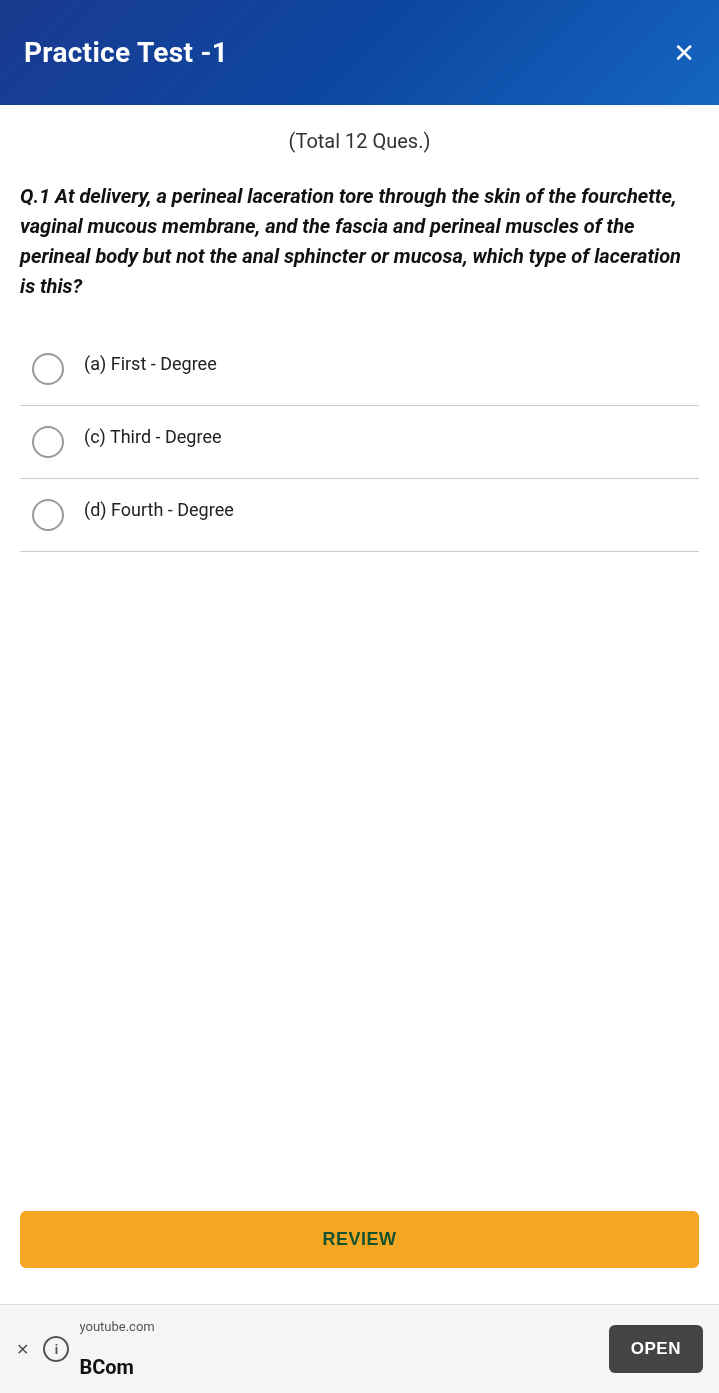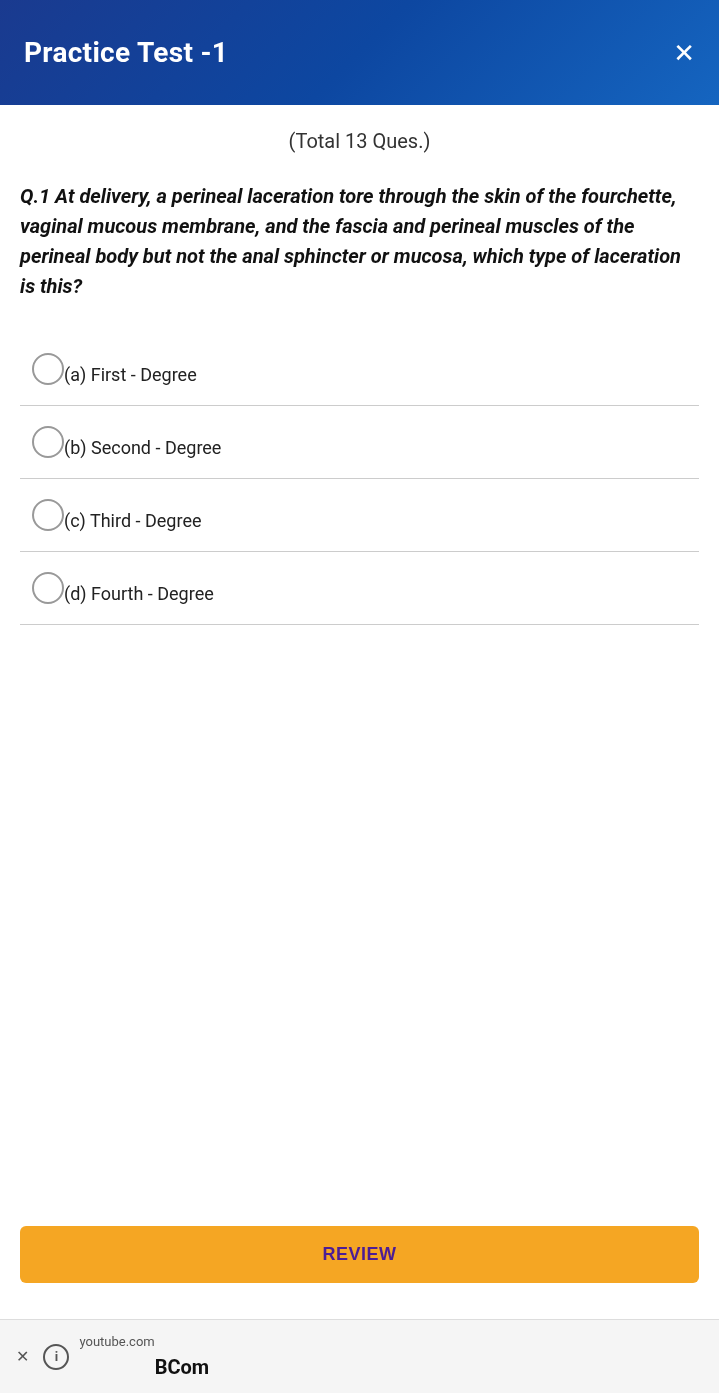"(Total 13 Ques.)" div.total-questions { text: 13 -> 12 }
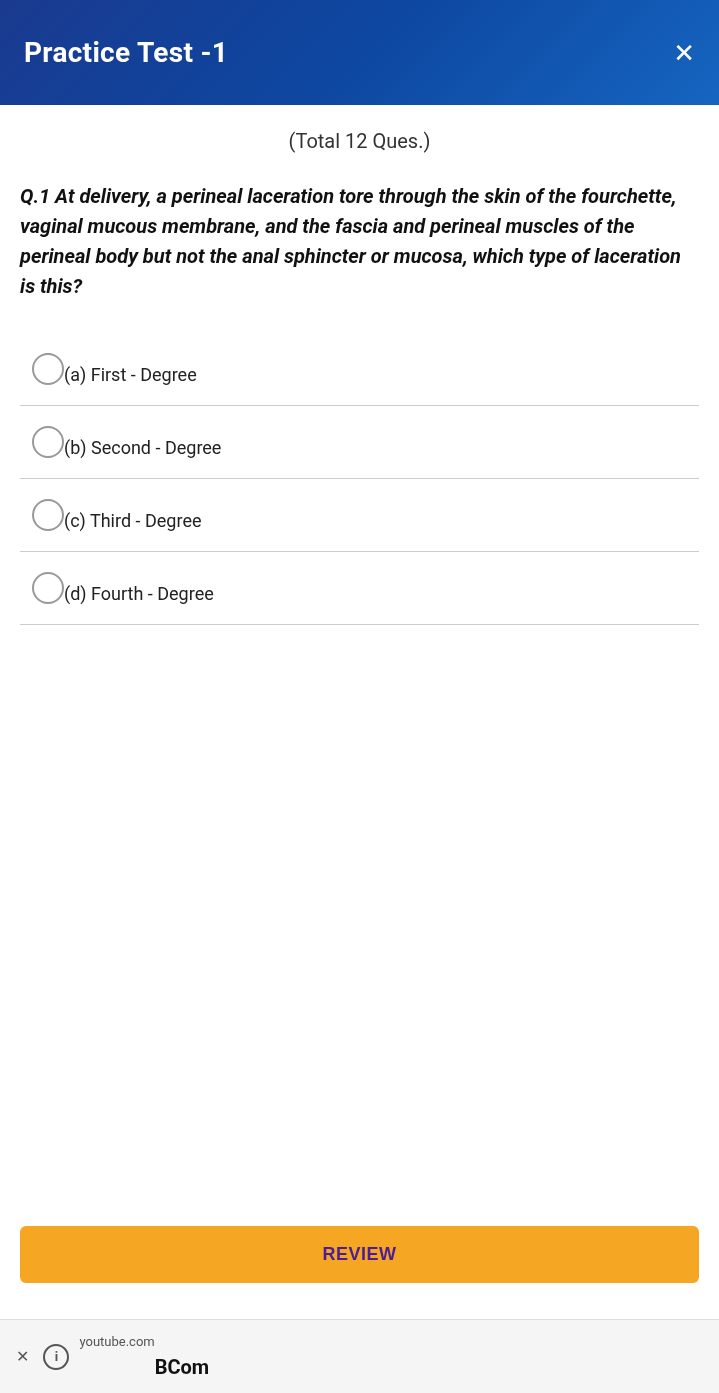"(a) First - Degree" .option-item { align-items: flex-end -> flex-start; gap: none -> 20px }
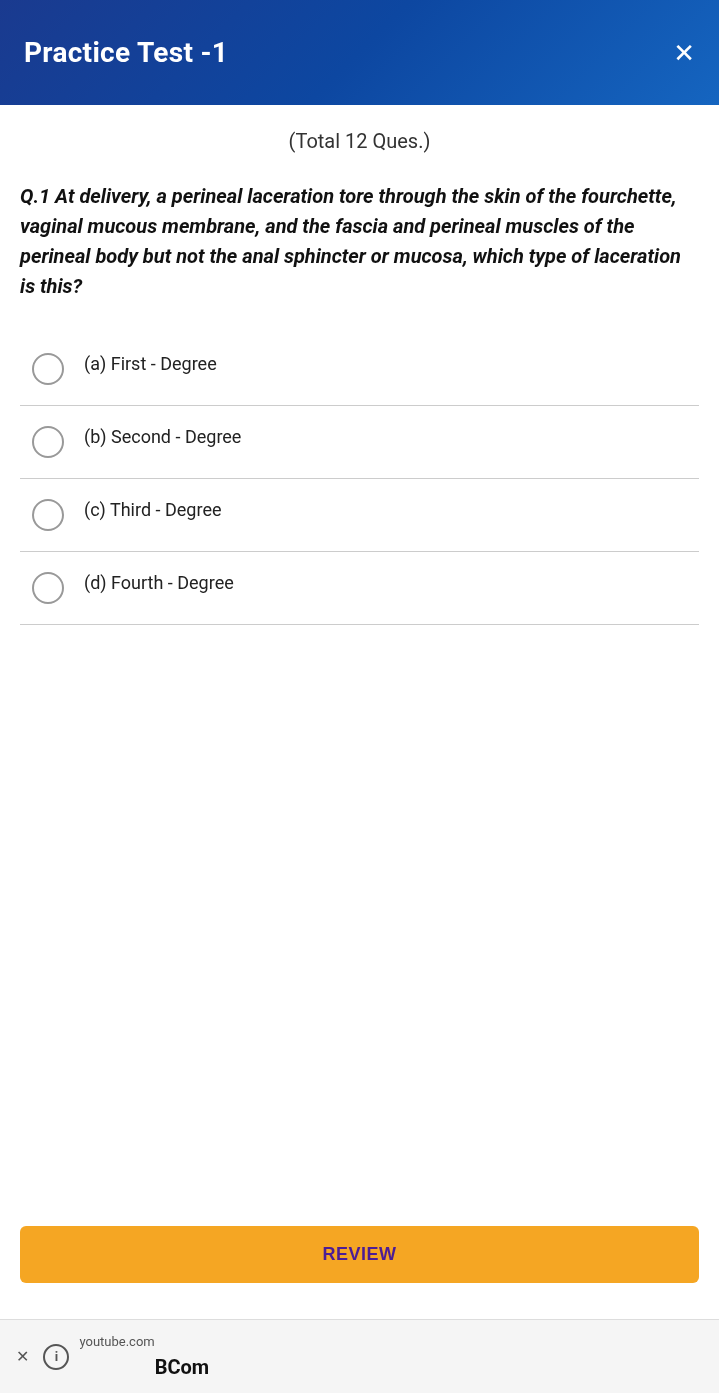"(b) Second - Degree" li.option-item { html: <li> <div></div> <span>(b) Second - Degree</span> </li> -> none }
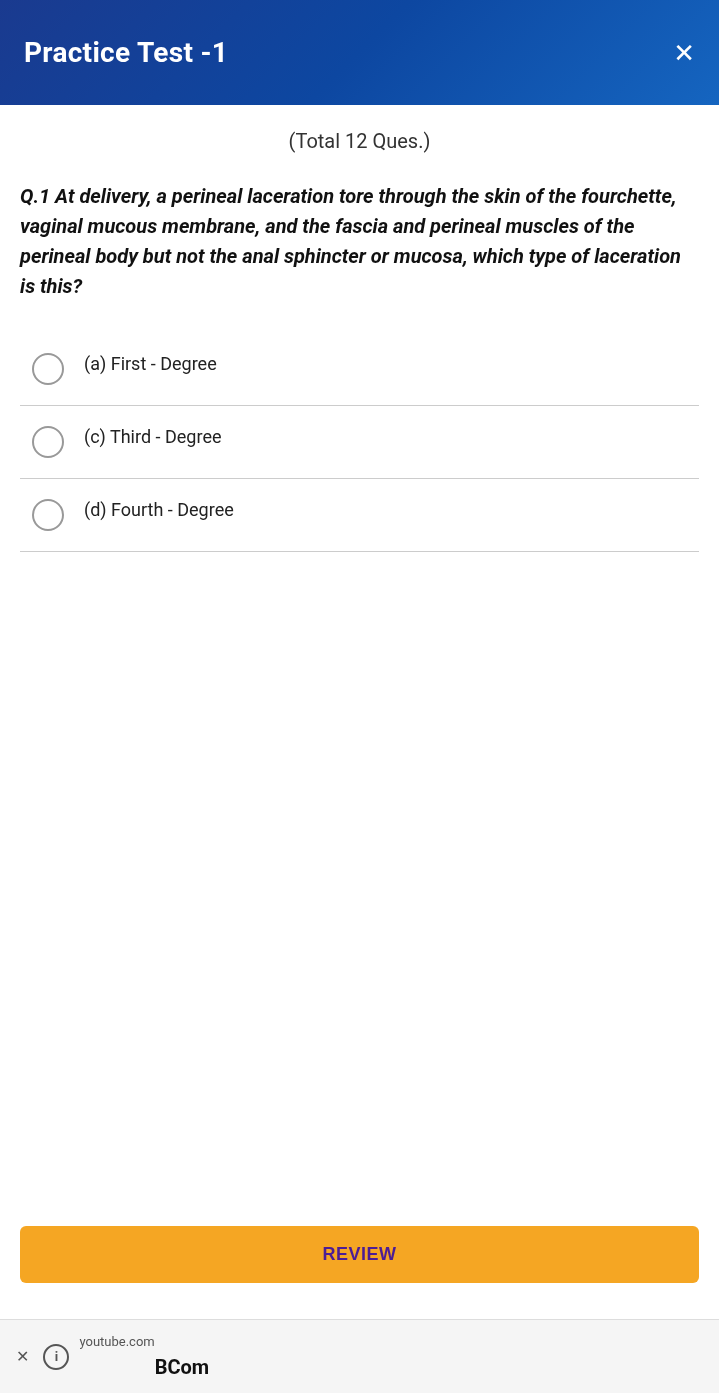"REVIEW" .btn-review { color: #4c1d95 -> #14532d }
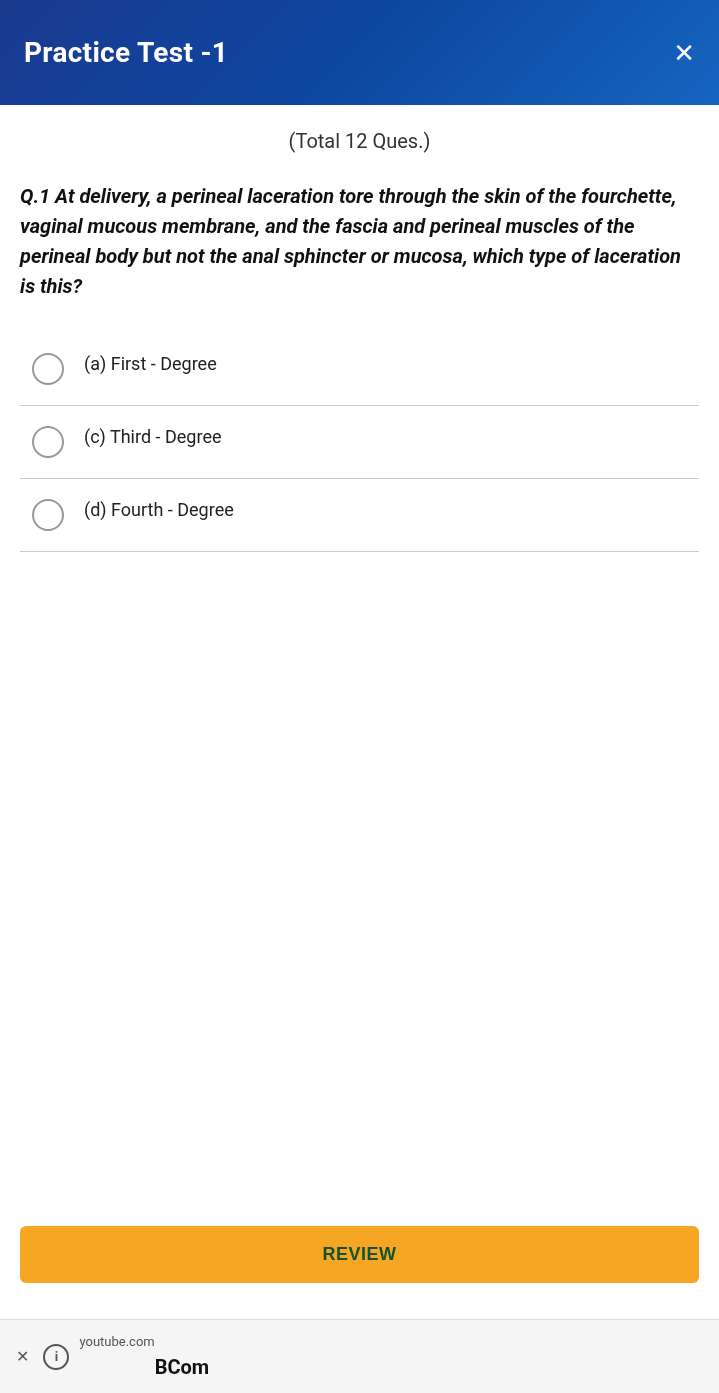"youtube.com" .ad-text-block { flex-direction: row -> column }
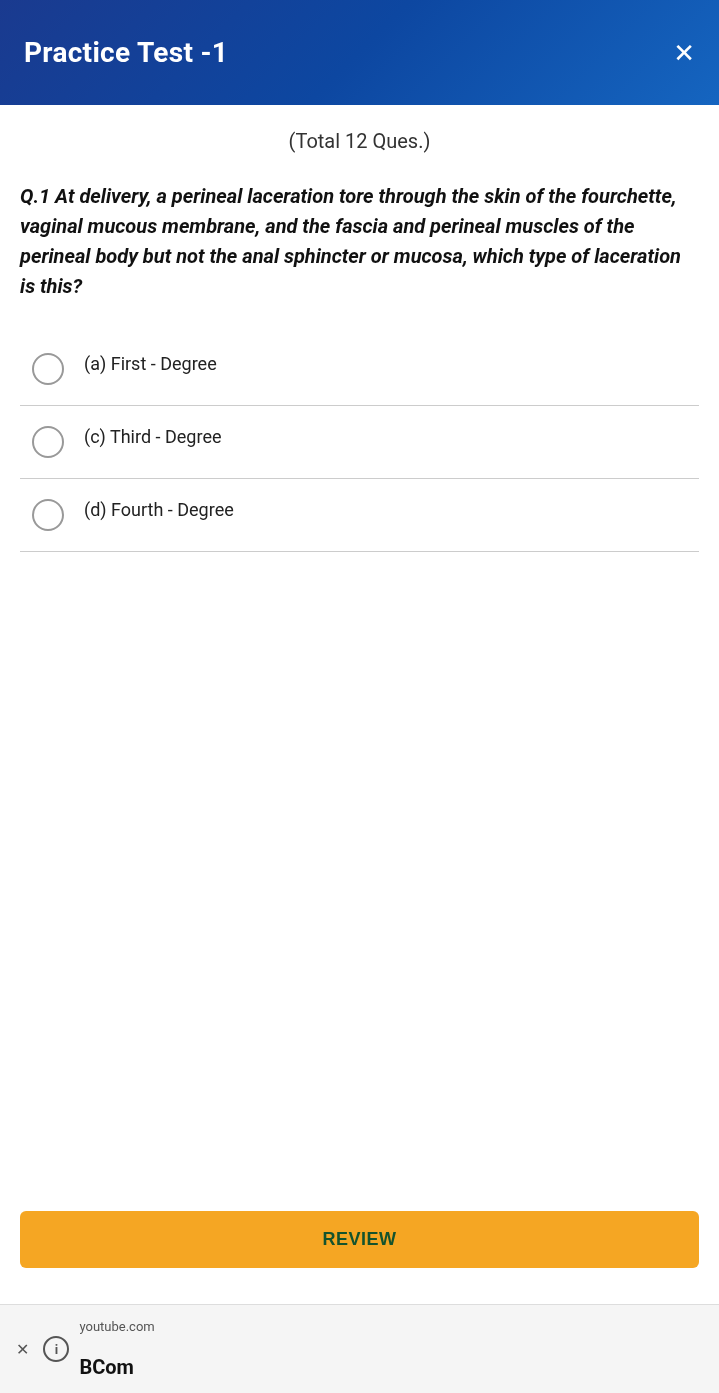"OPEN" button.btn-open { html: none -> <button>OPEN</button> }
